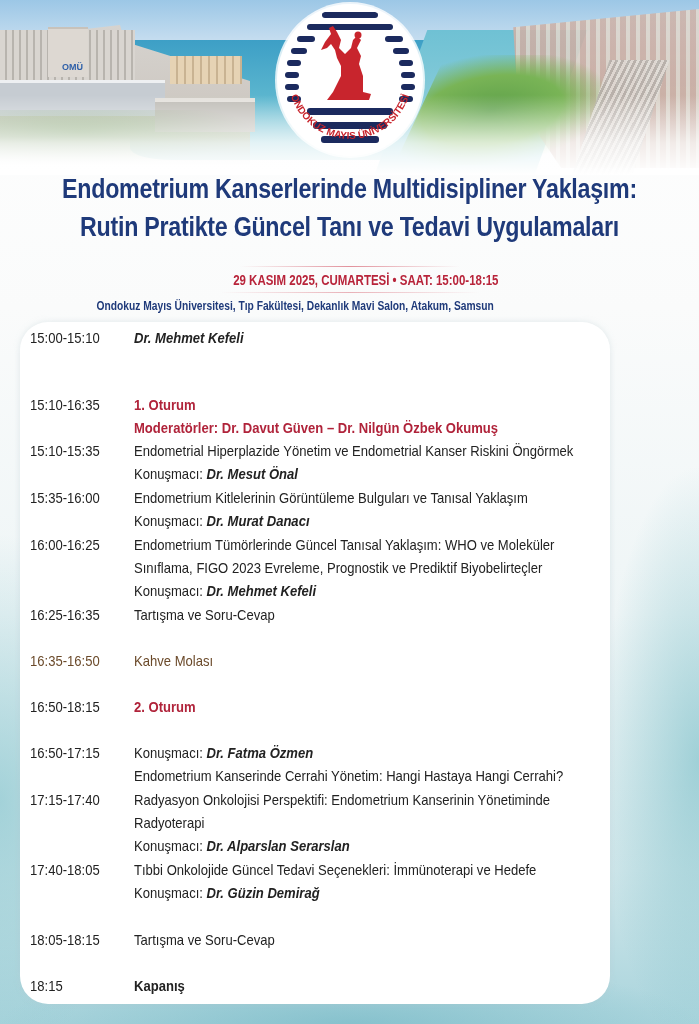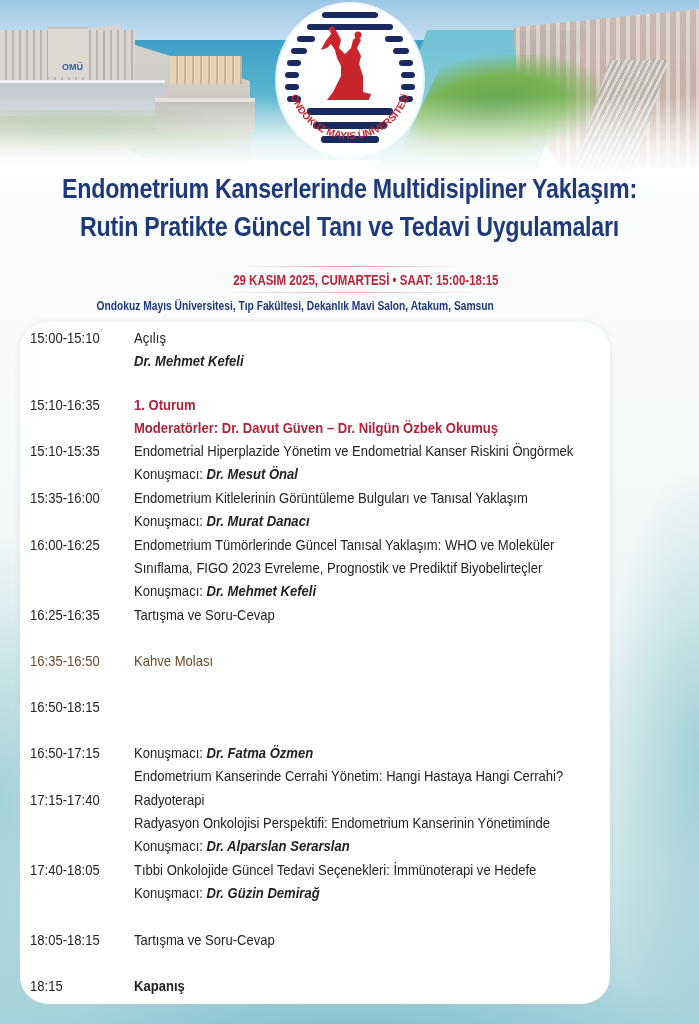"Açılış" span.line { html: <span><span>Açılış</span></span> -> none }
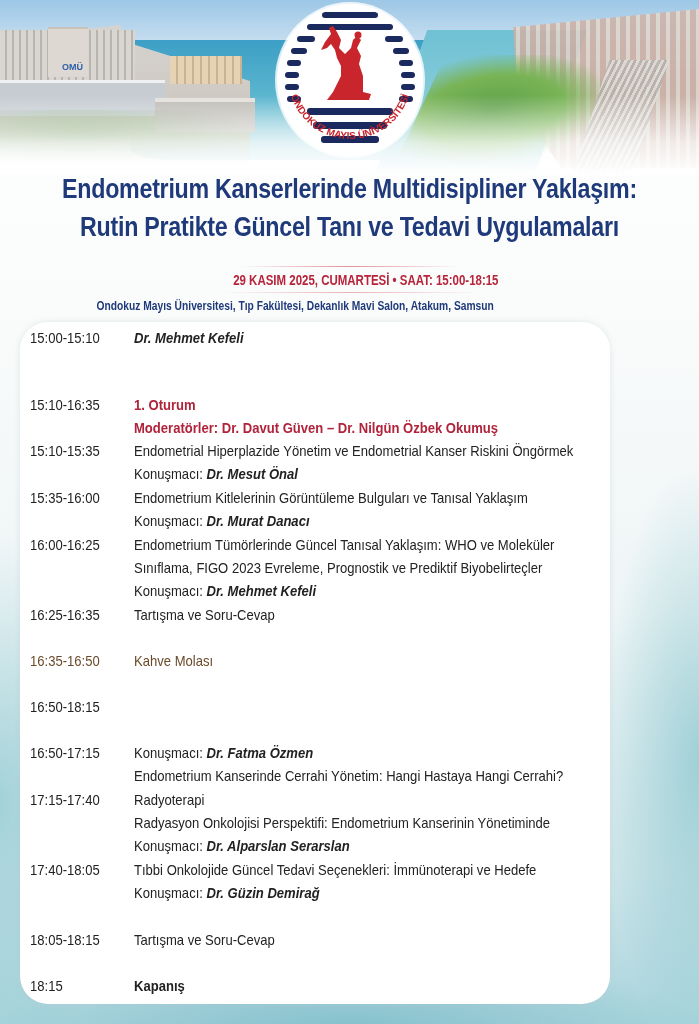"2. Oturum" span.line { html: none -> <span><span>2. Oturum</span></span> }
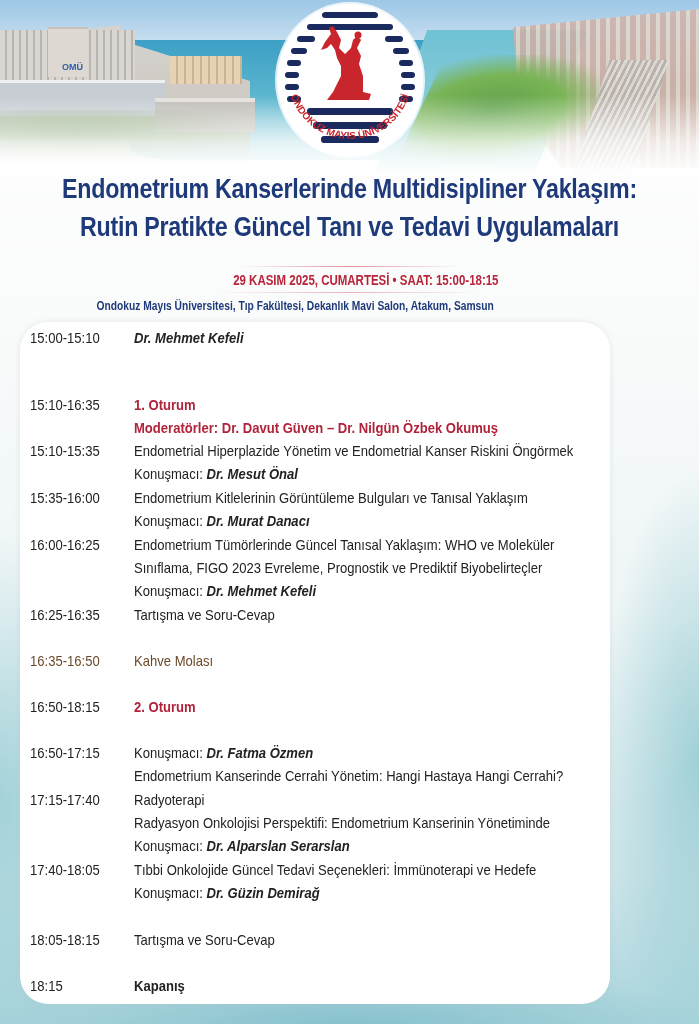"Radyoterapi" span.line { order: before "Radyasyon Onkolojisi Perspektifi:" -> after "Radyasyon Onkolojisi Perspektifi:" }
